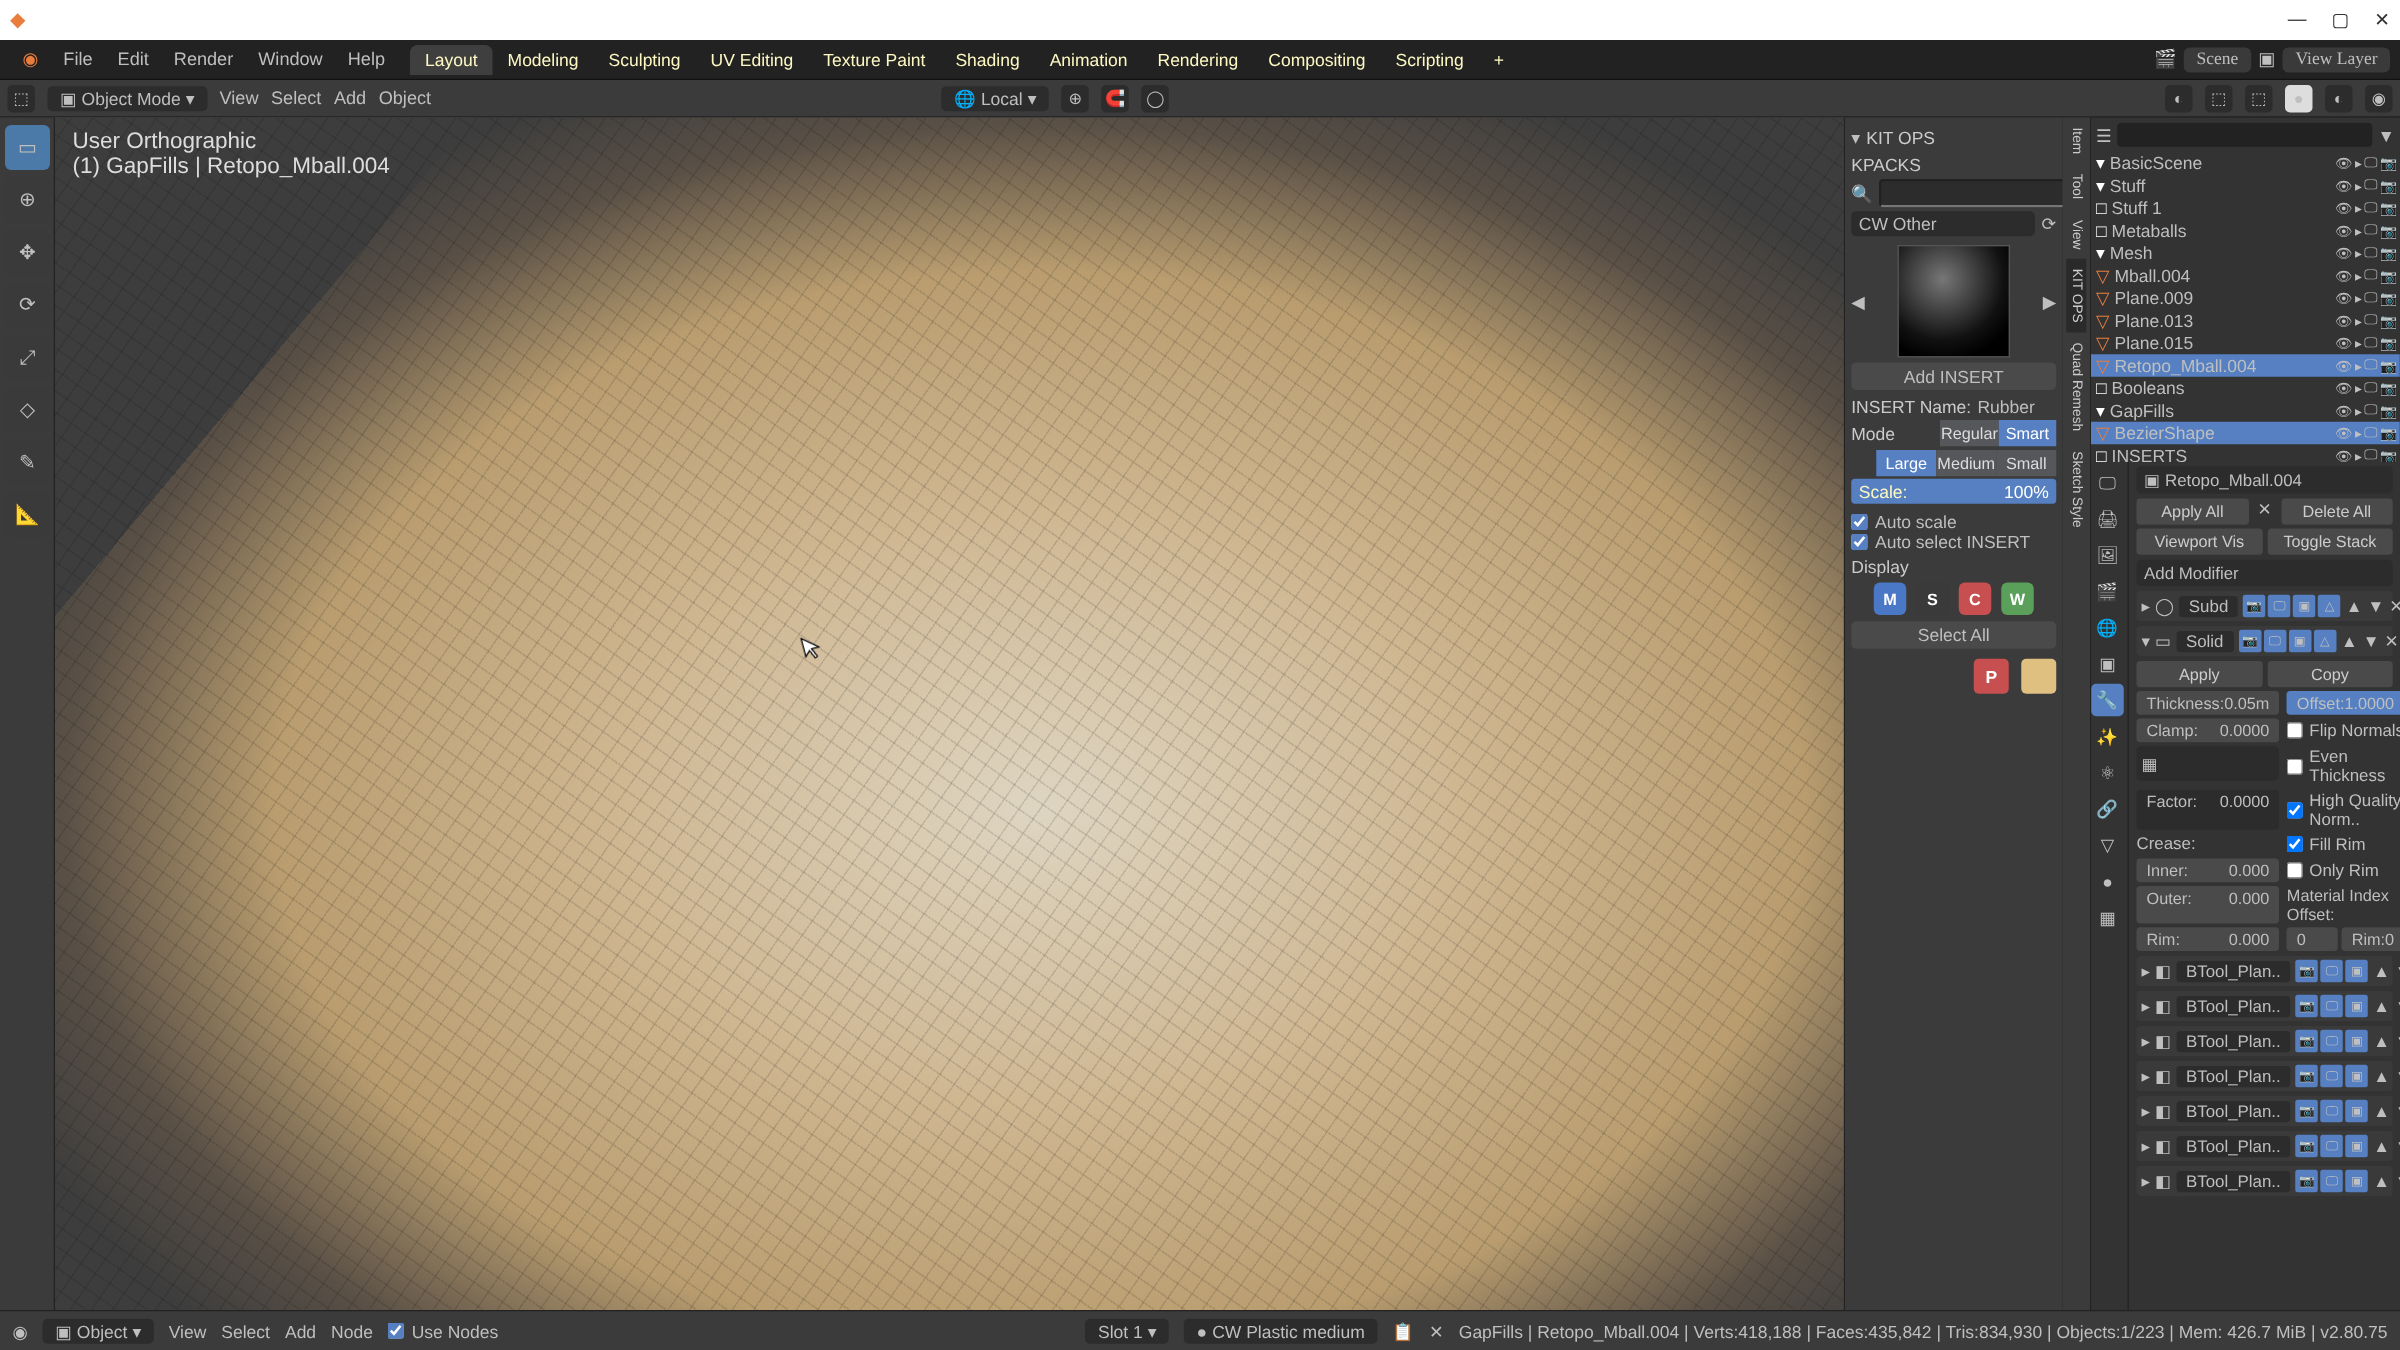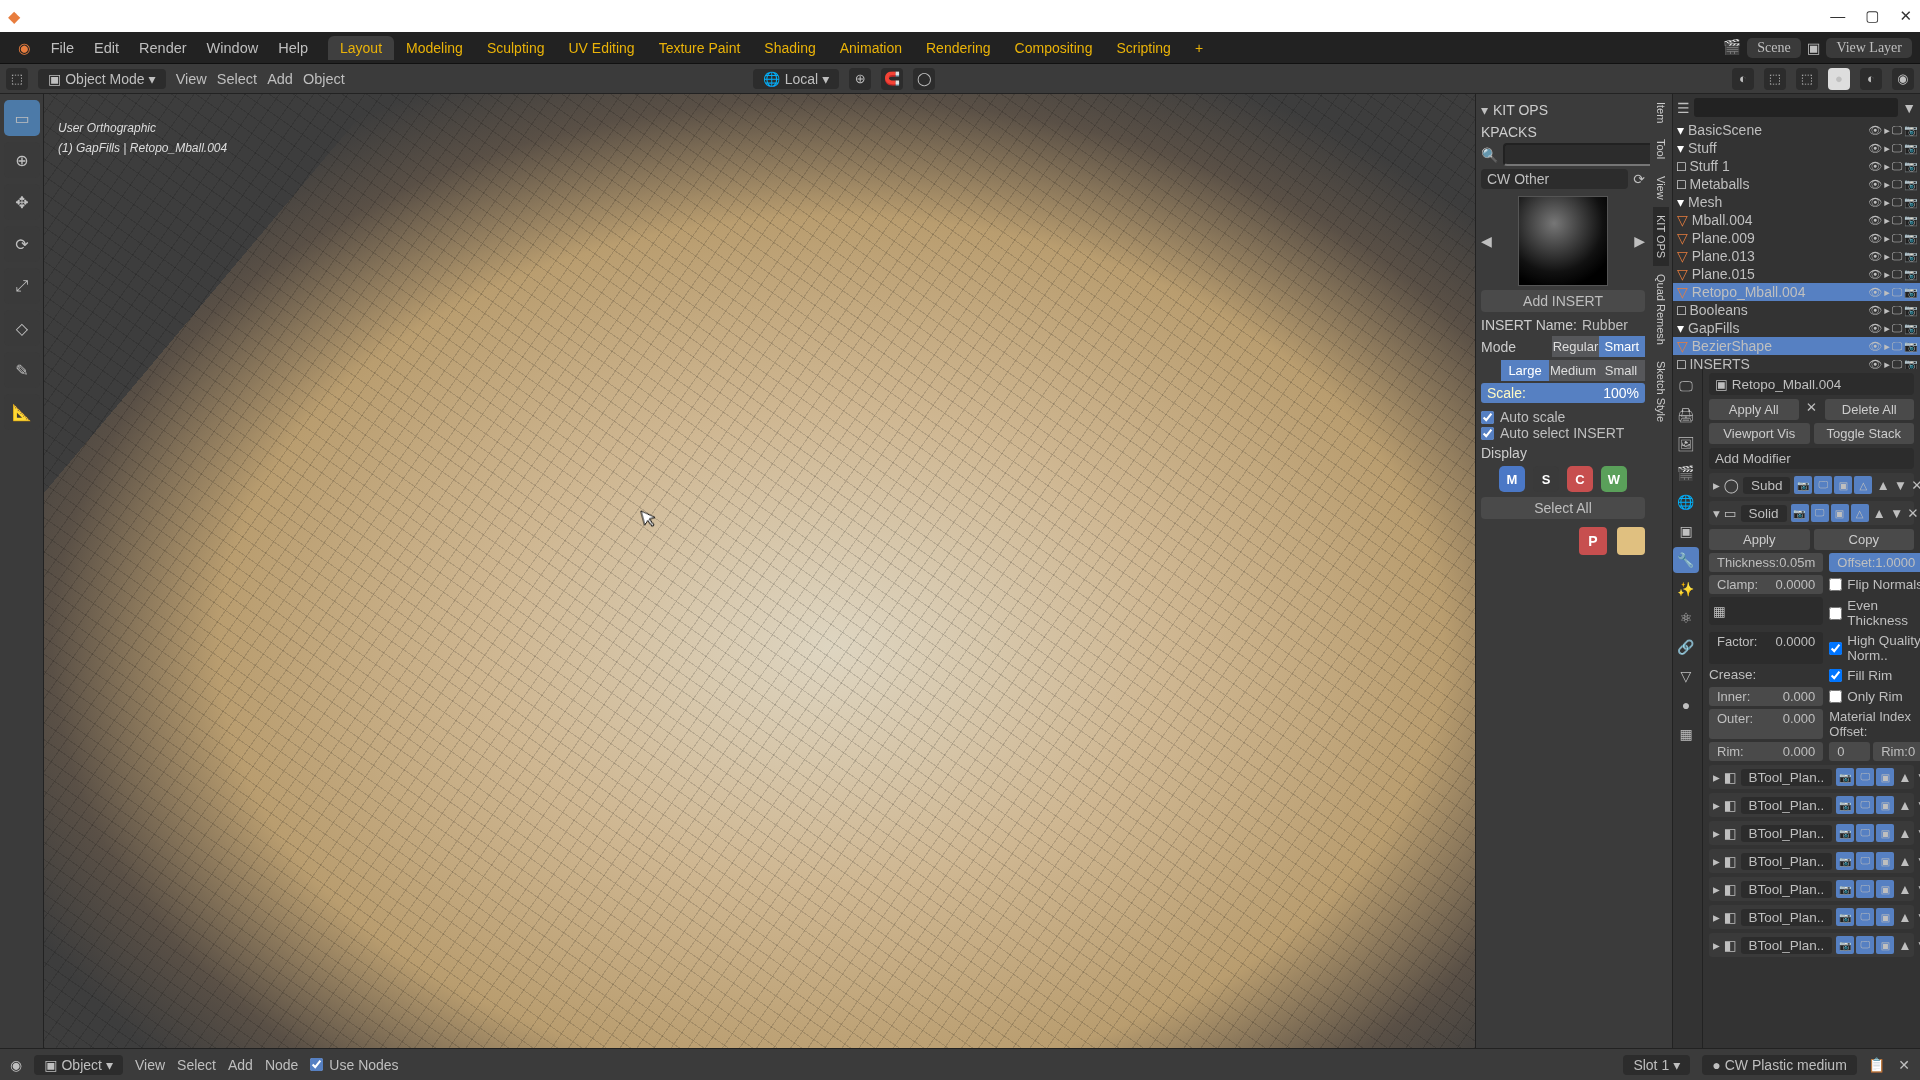"Layout" .topmenu .tab { color: #eab308 -> #fef9c3 }
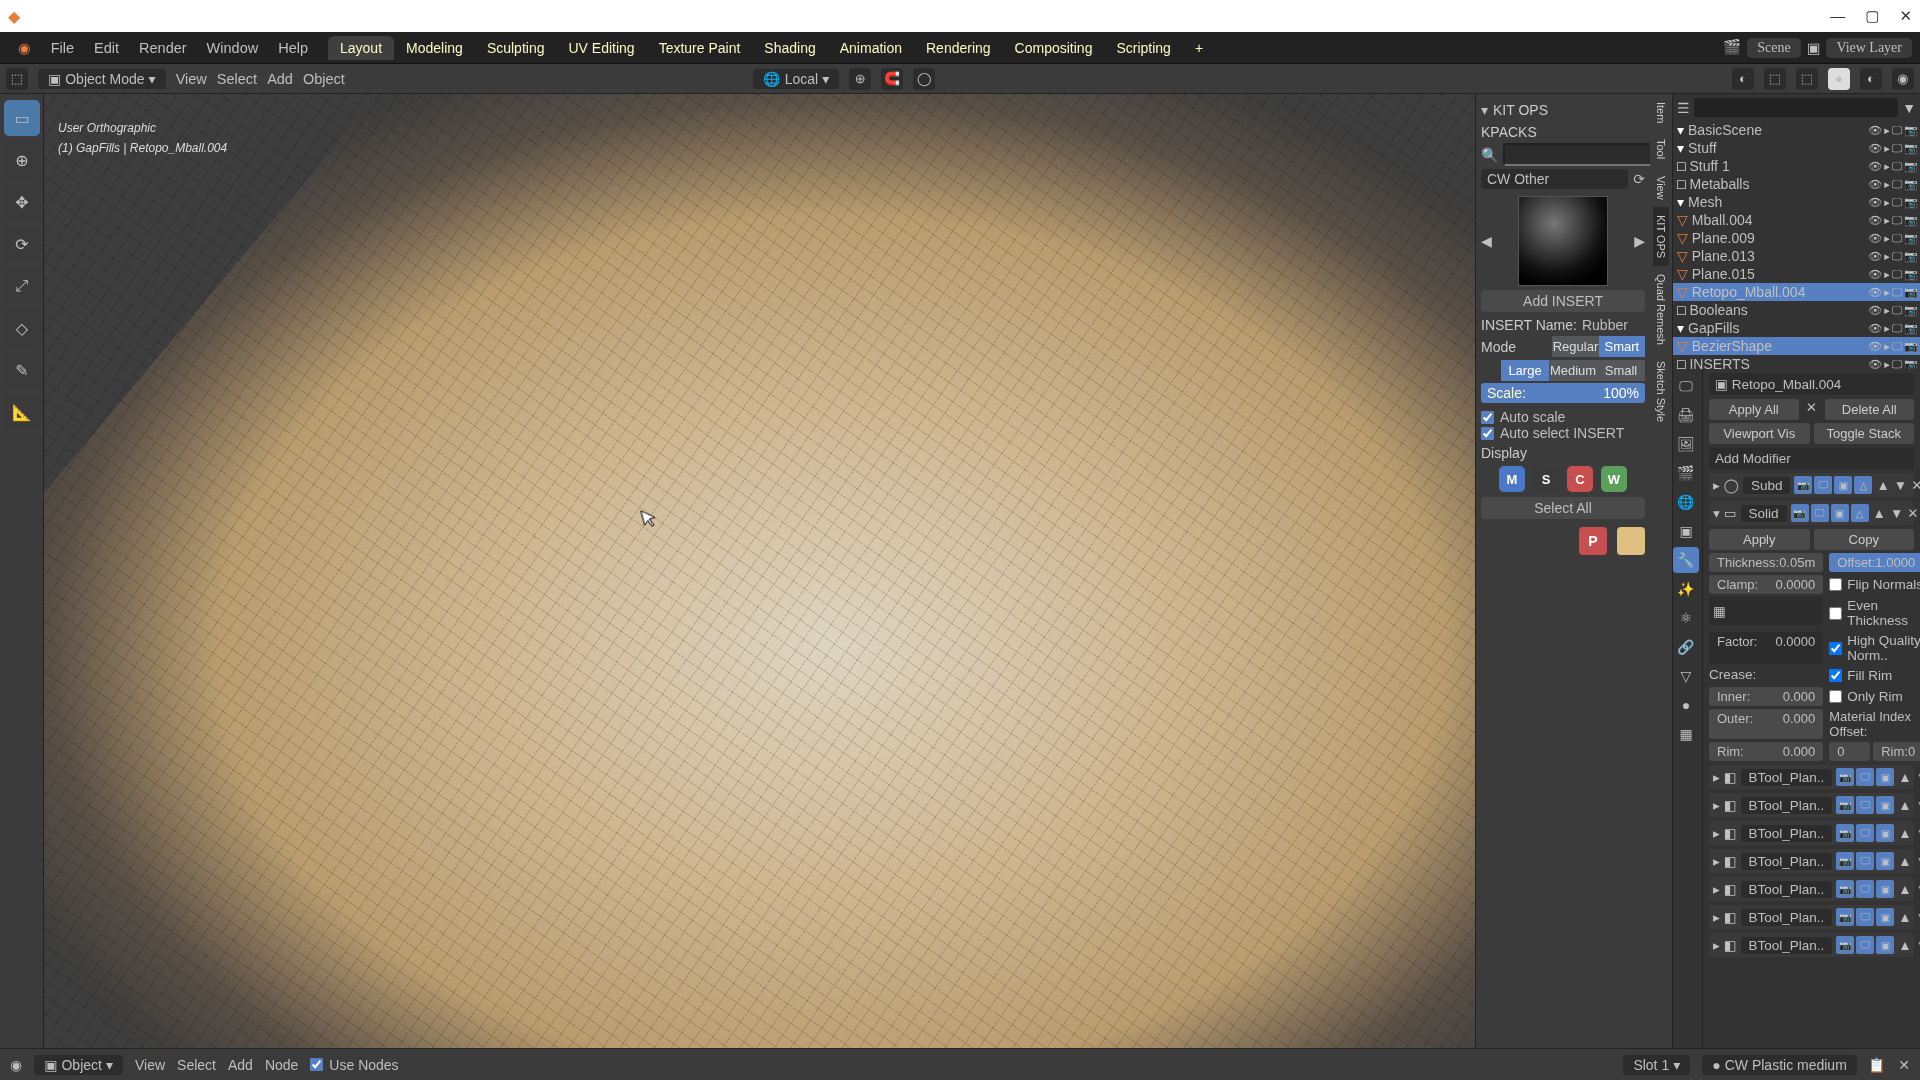"User Orthographic" .viewport .info { font-size: 12px -> 18px; font-style: italic -> none; top: 24px -> 8px }
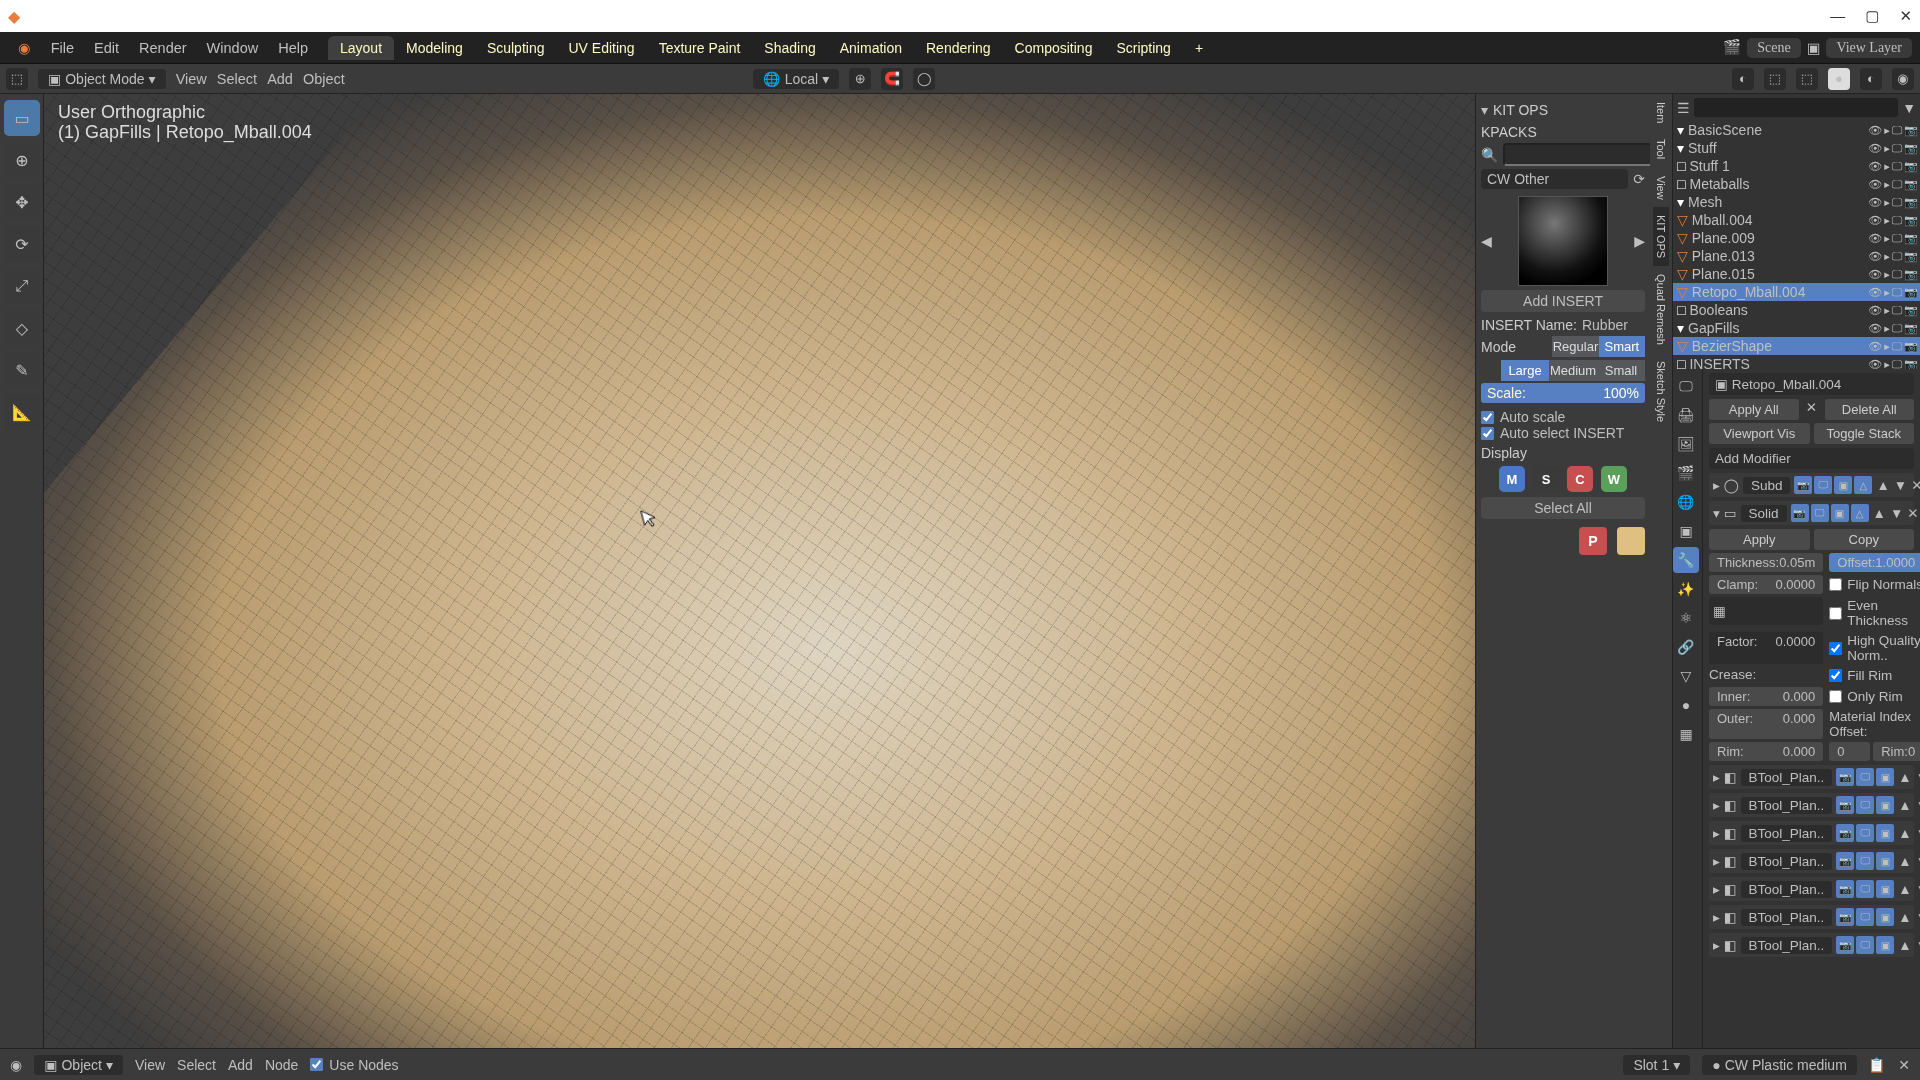"GapFills | Retopo_Mball.004 |" span.right { html: none -> <span>GapFills | Retopo_Mball.004 | Verts:418,188 | Faces:435,842 | Tris:834,930 | Objects:1/223 | Mem: 426.7 MiB | v2.80.75</span> }
